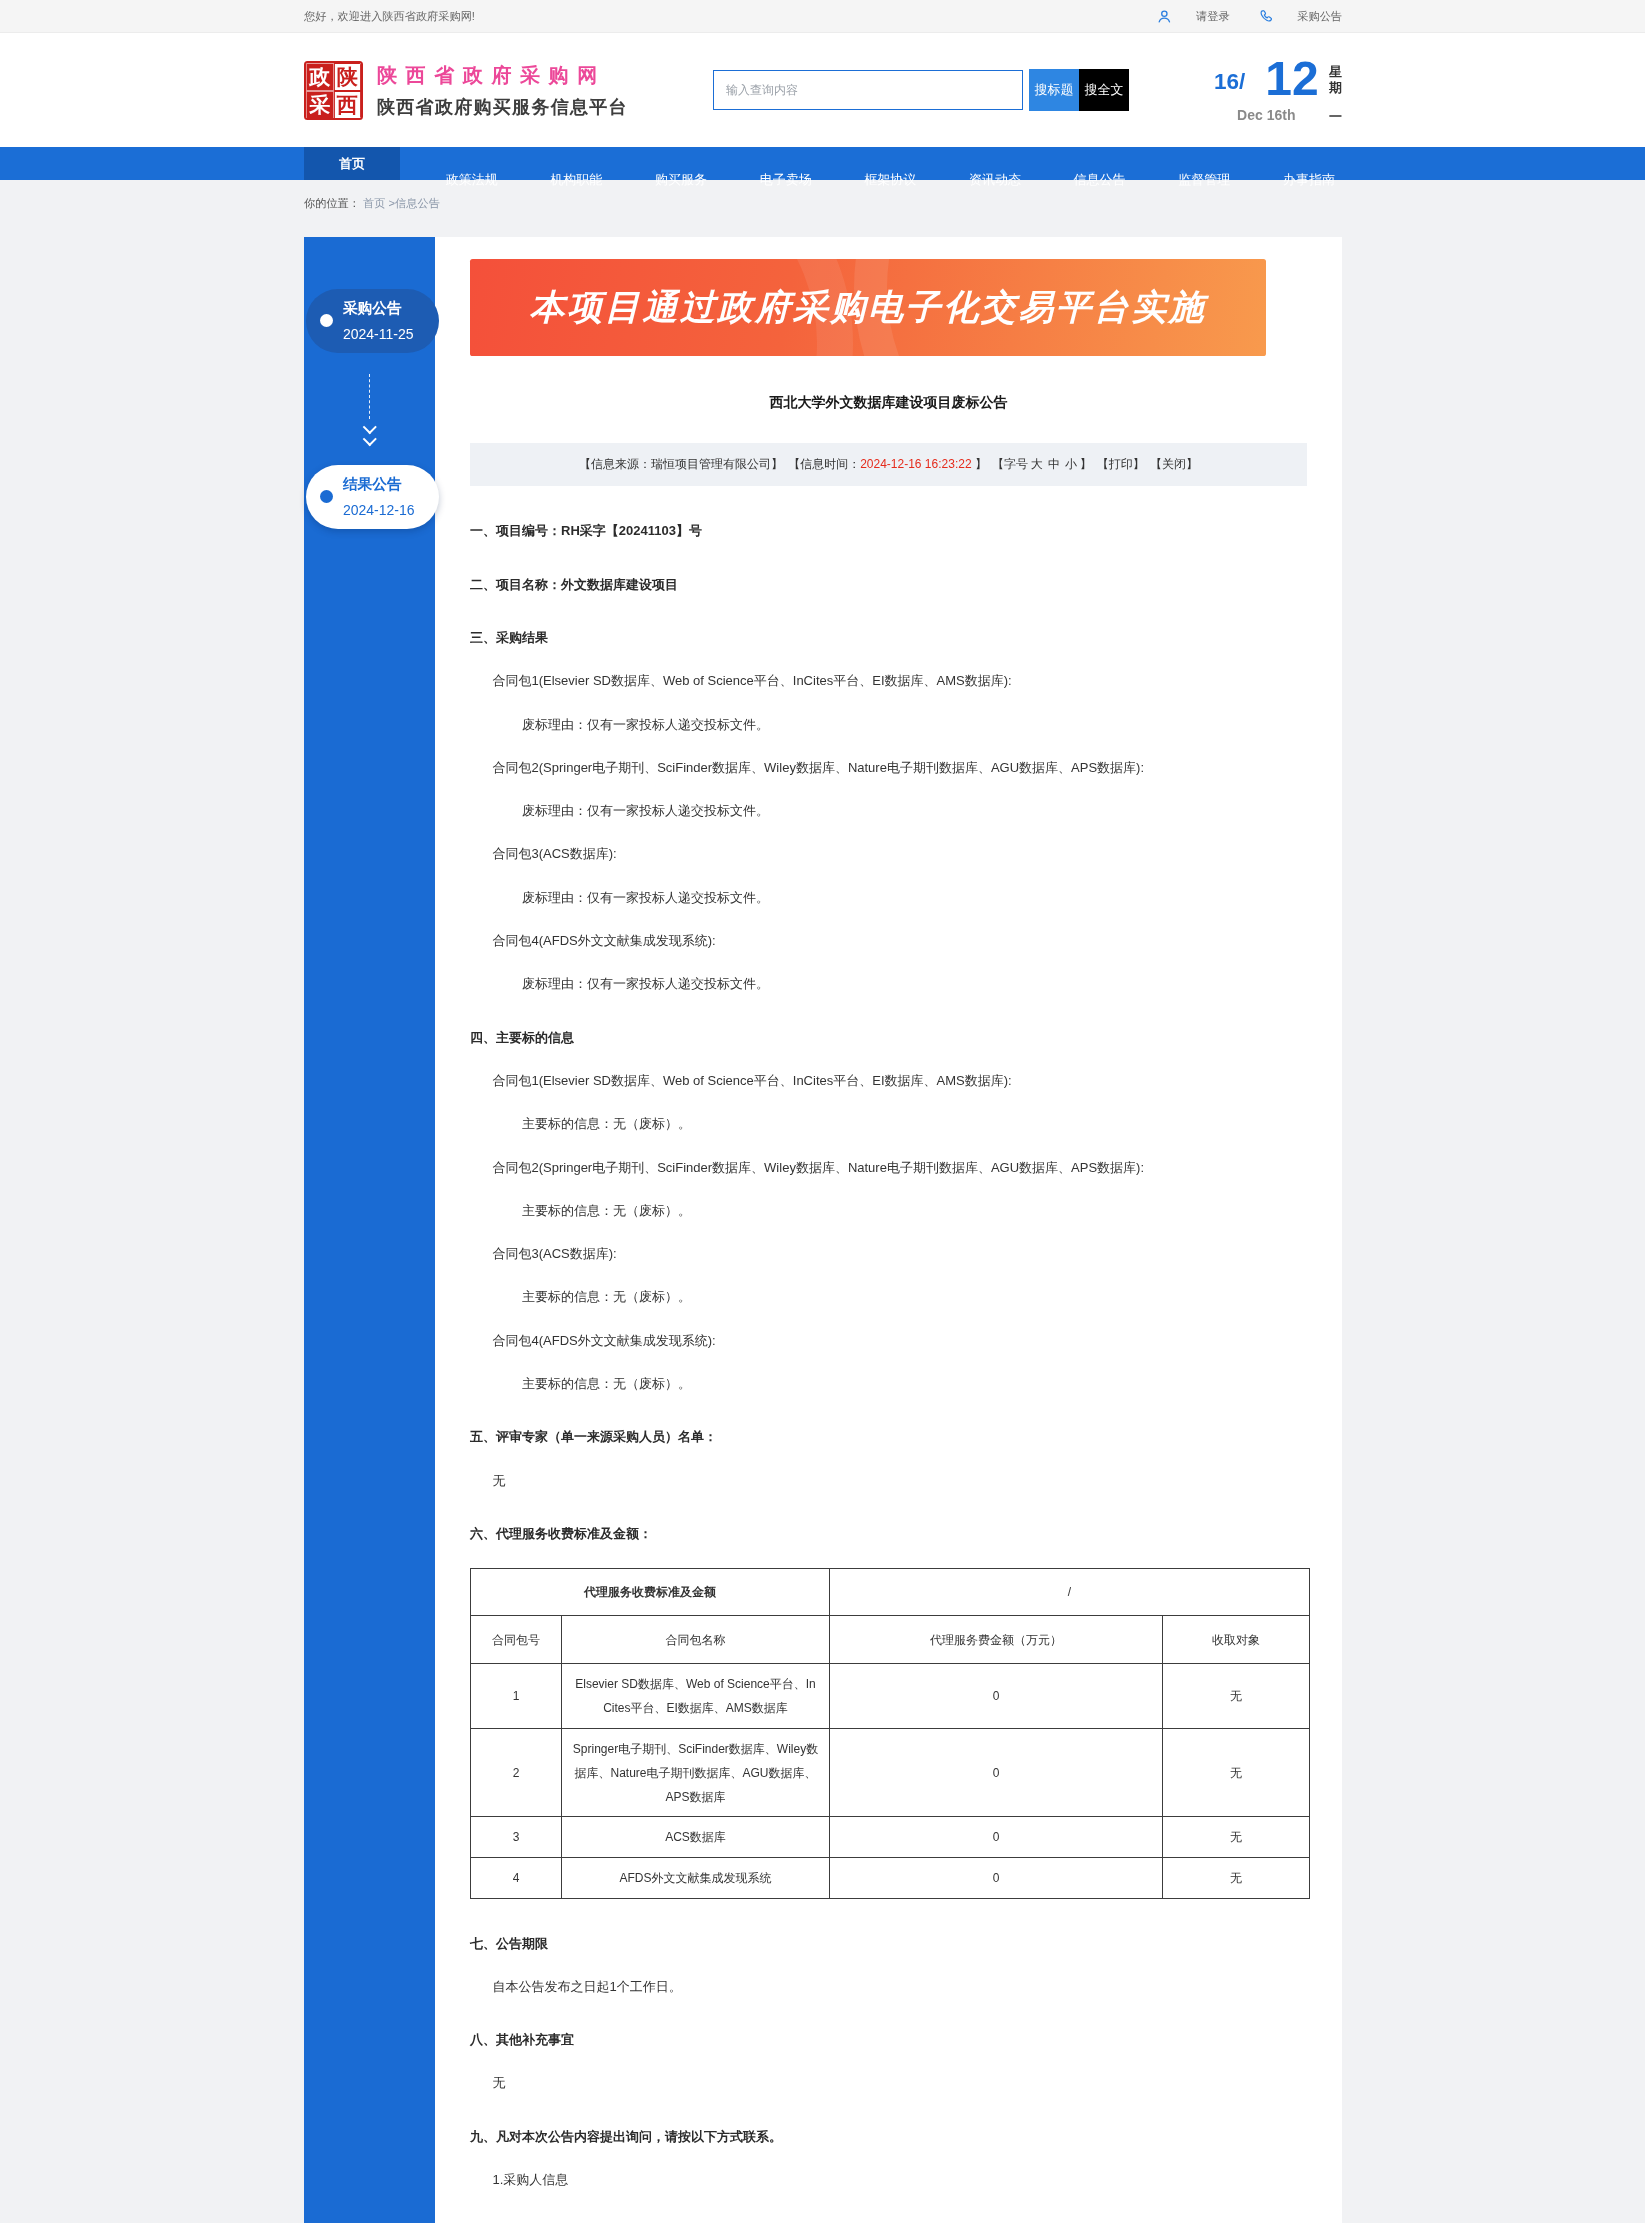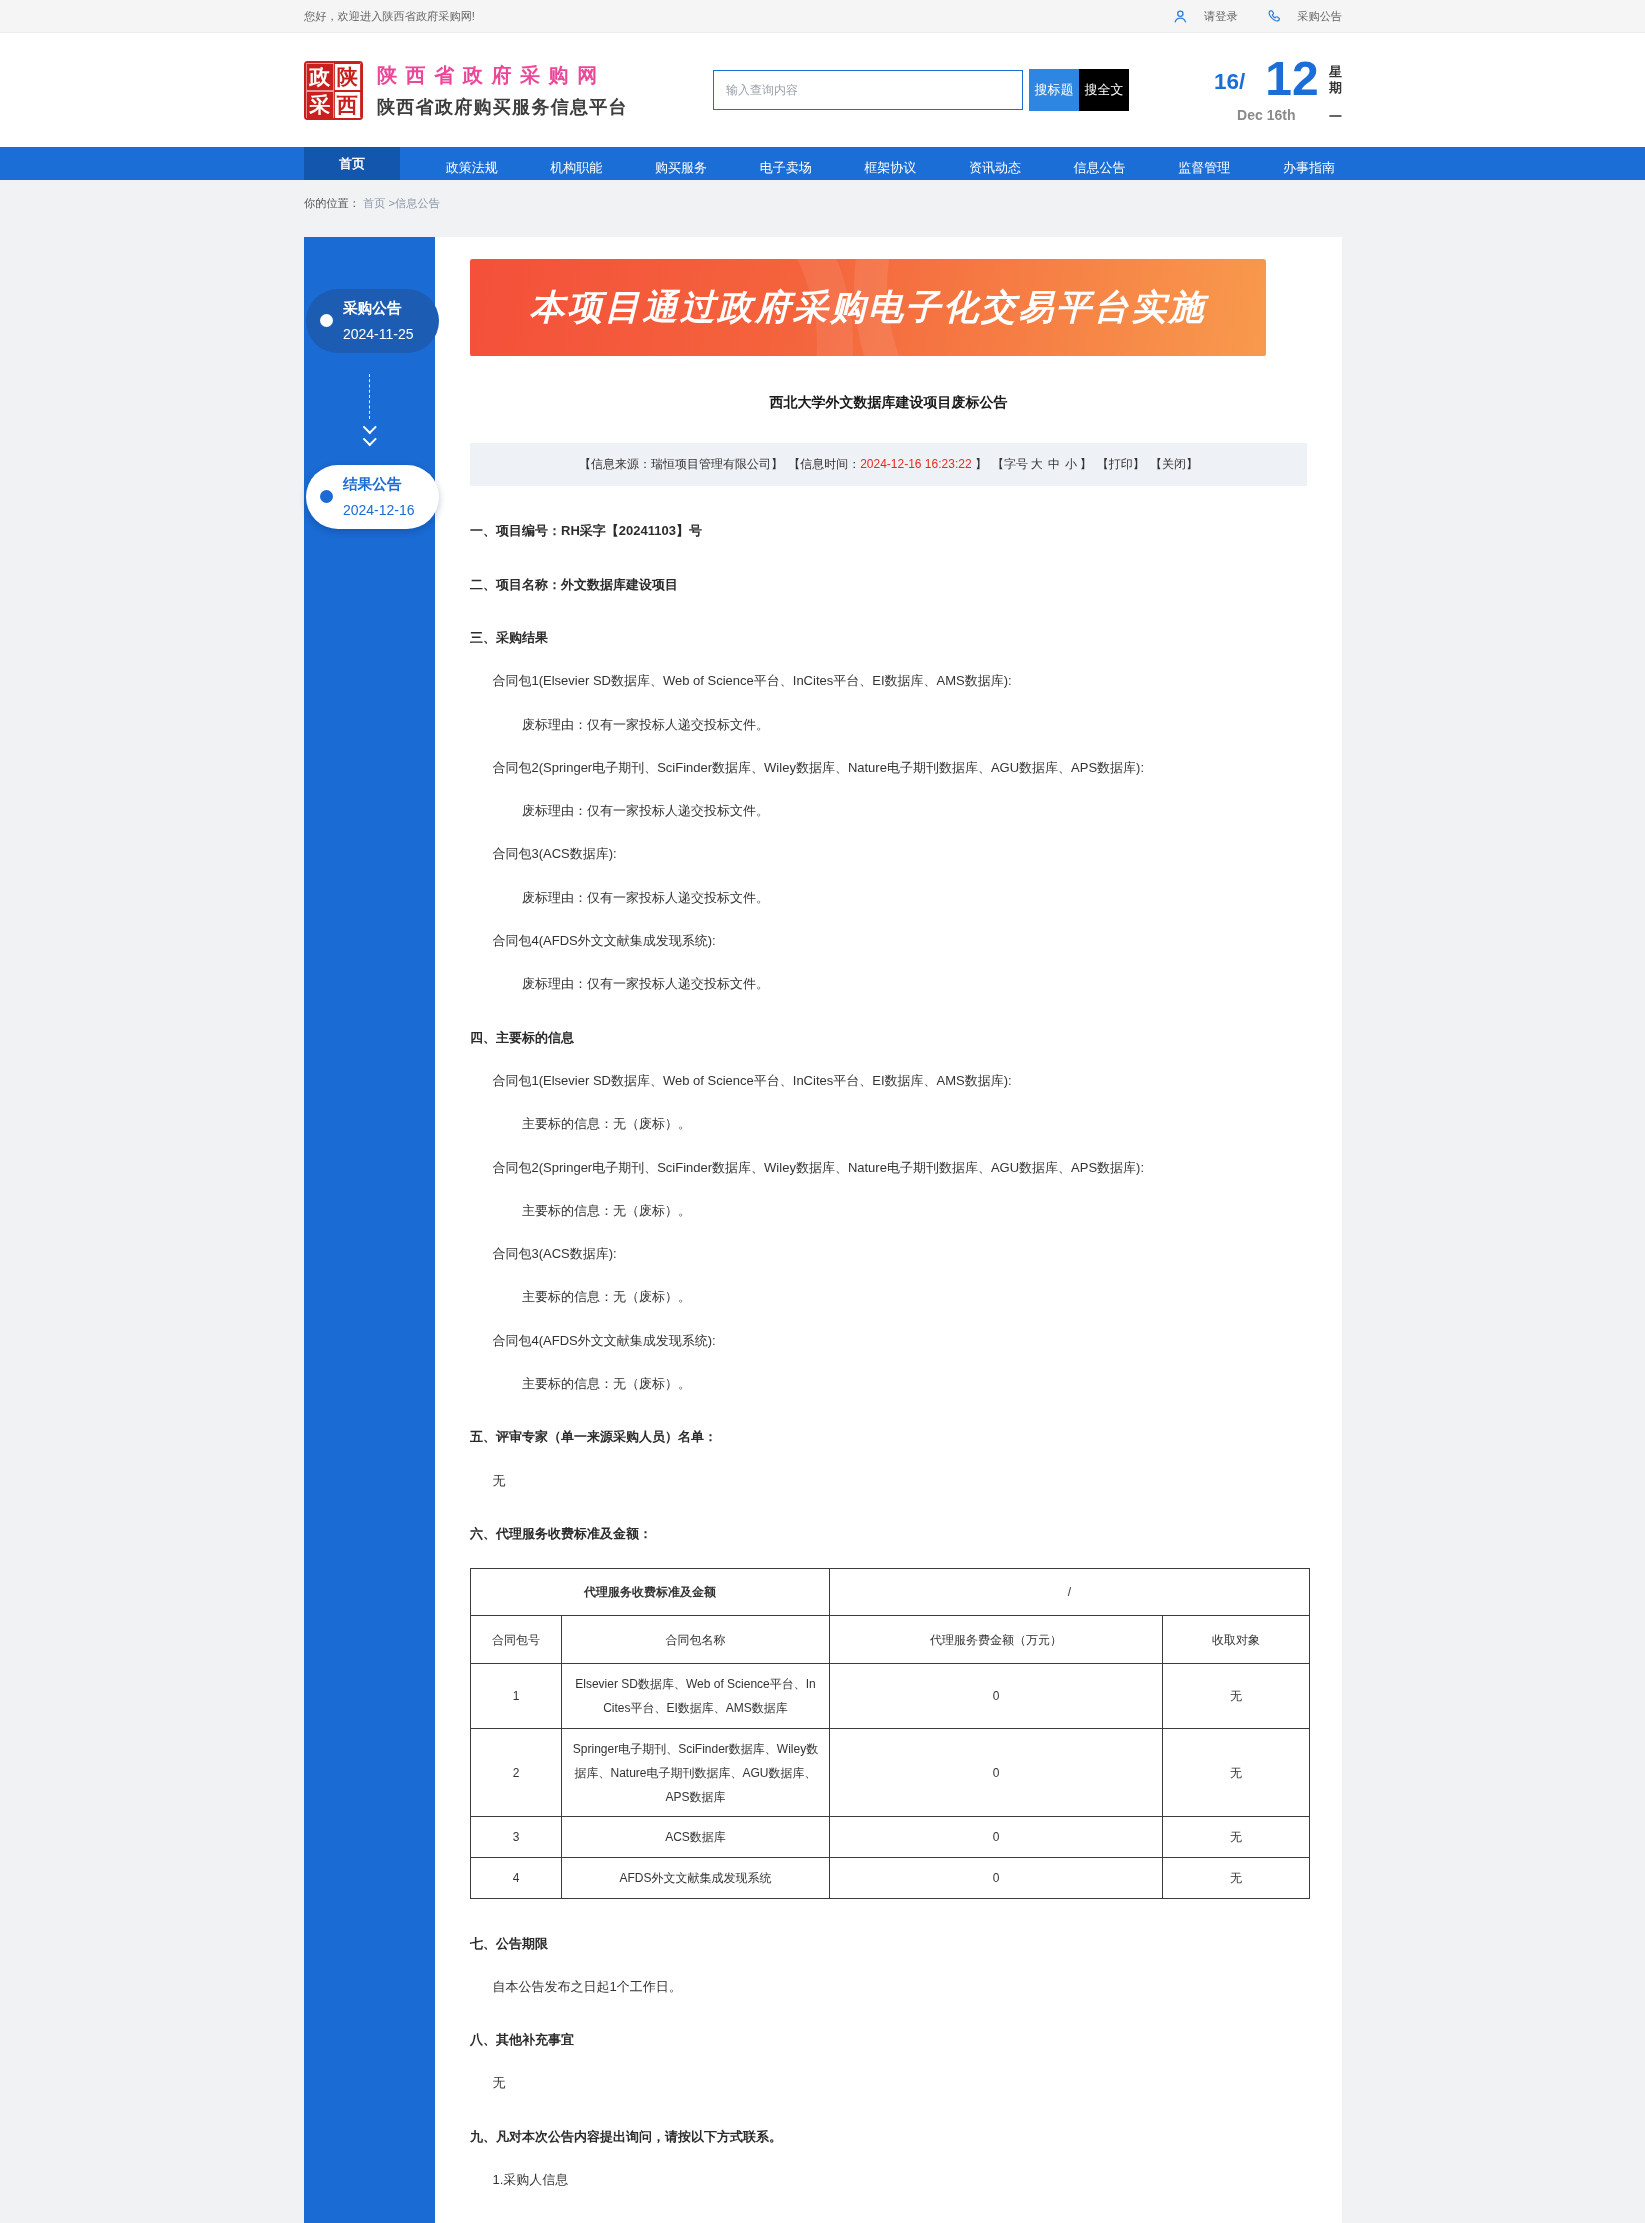"请登录" .tb-link { gap: 16px -> 24px }
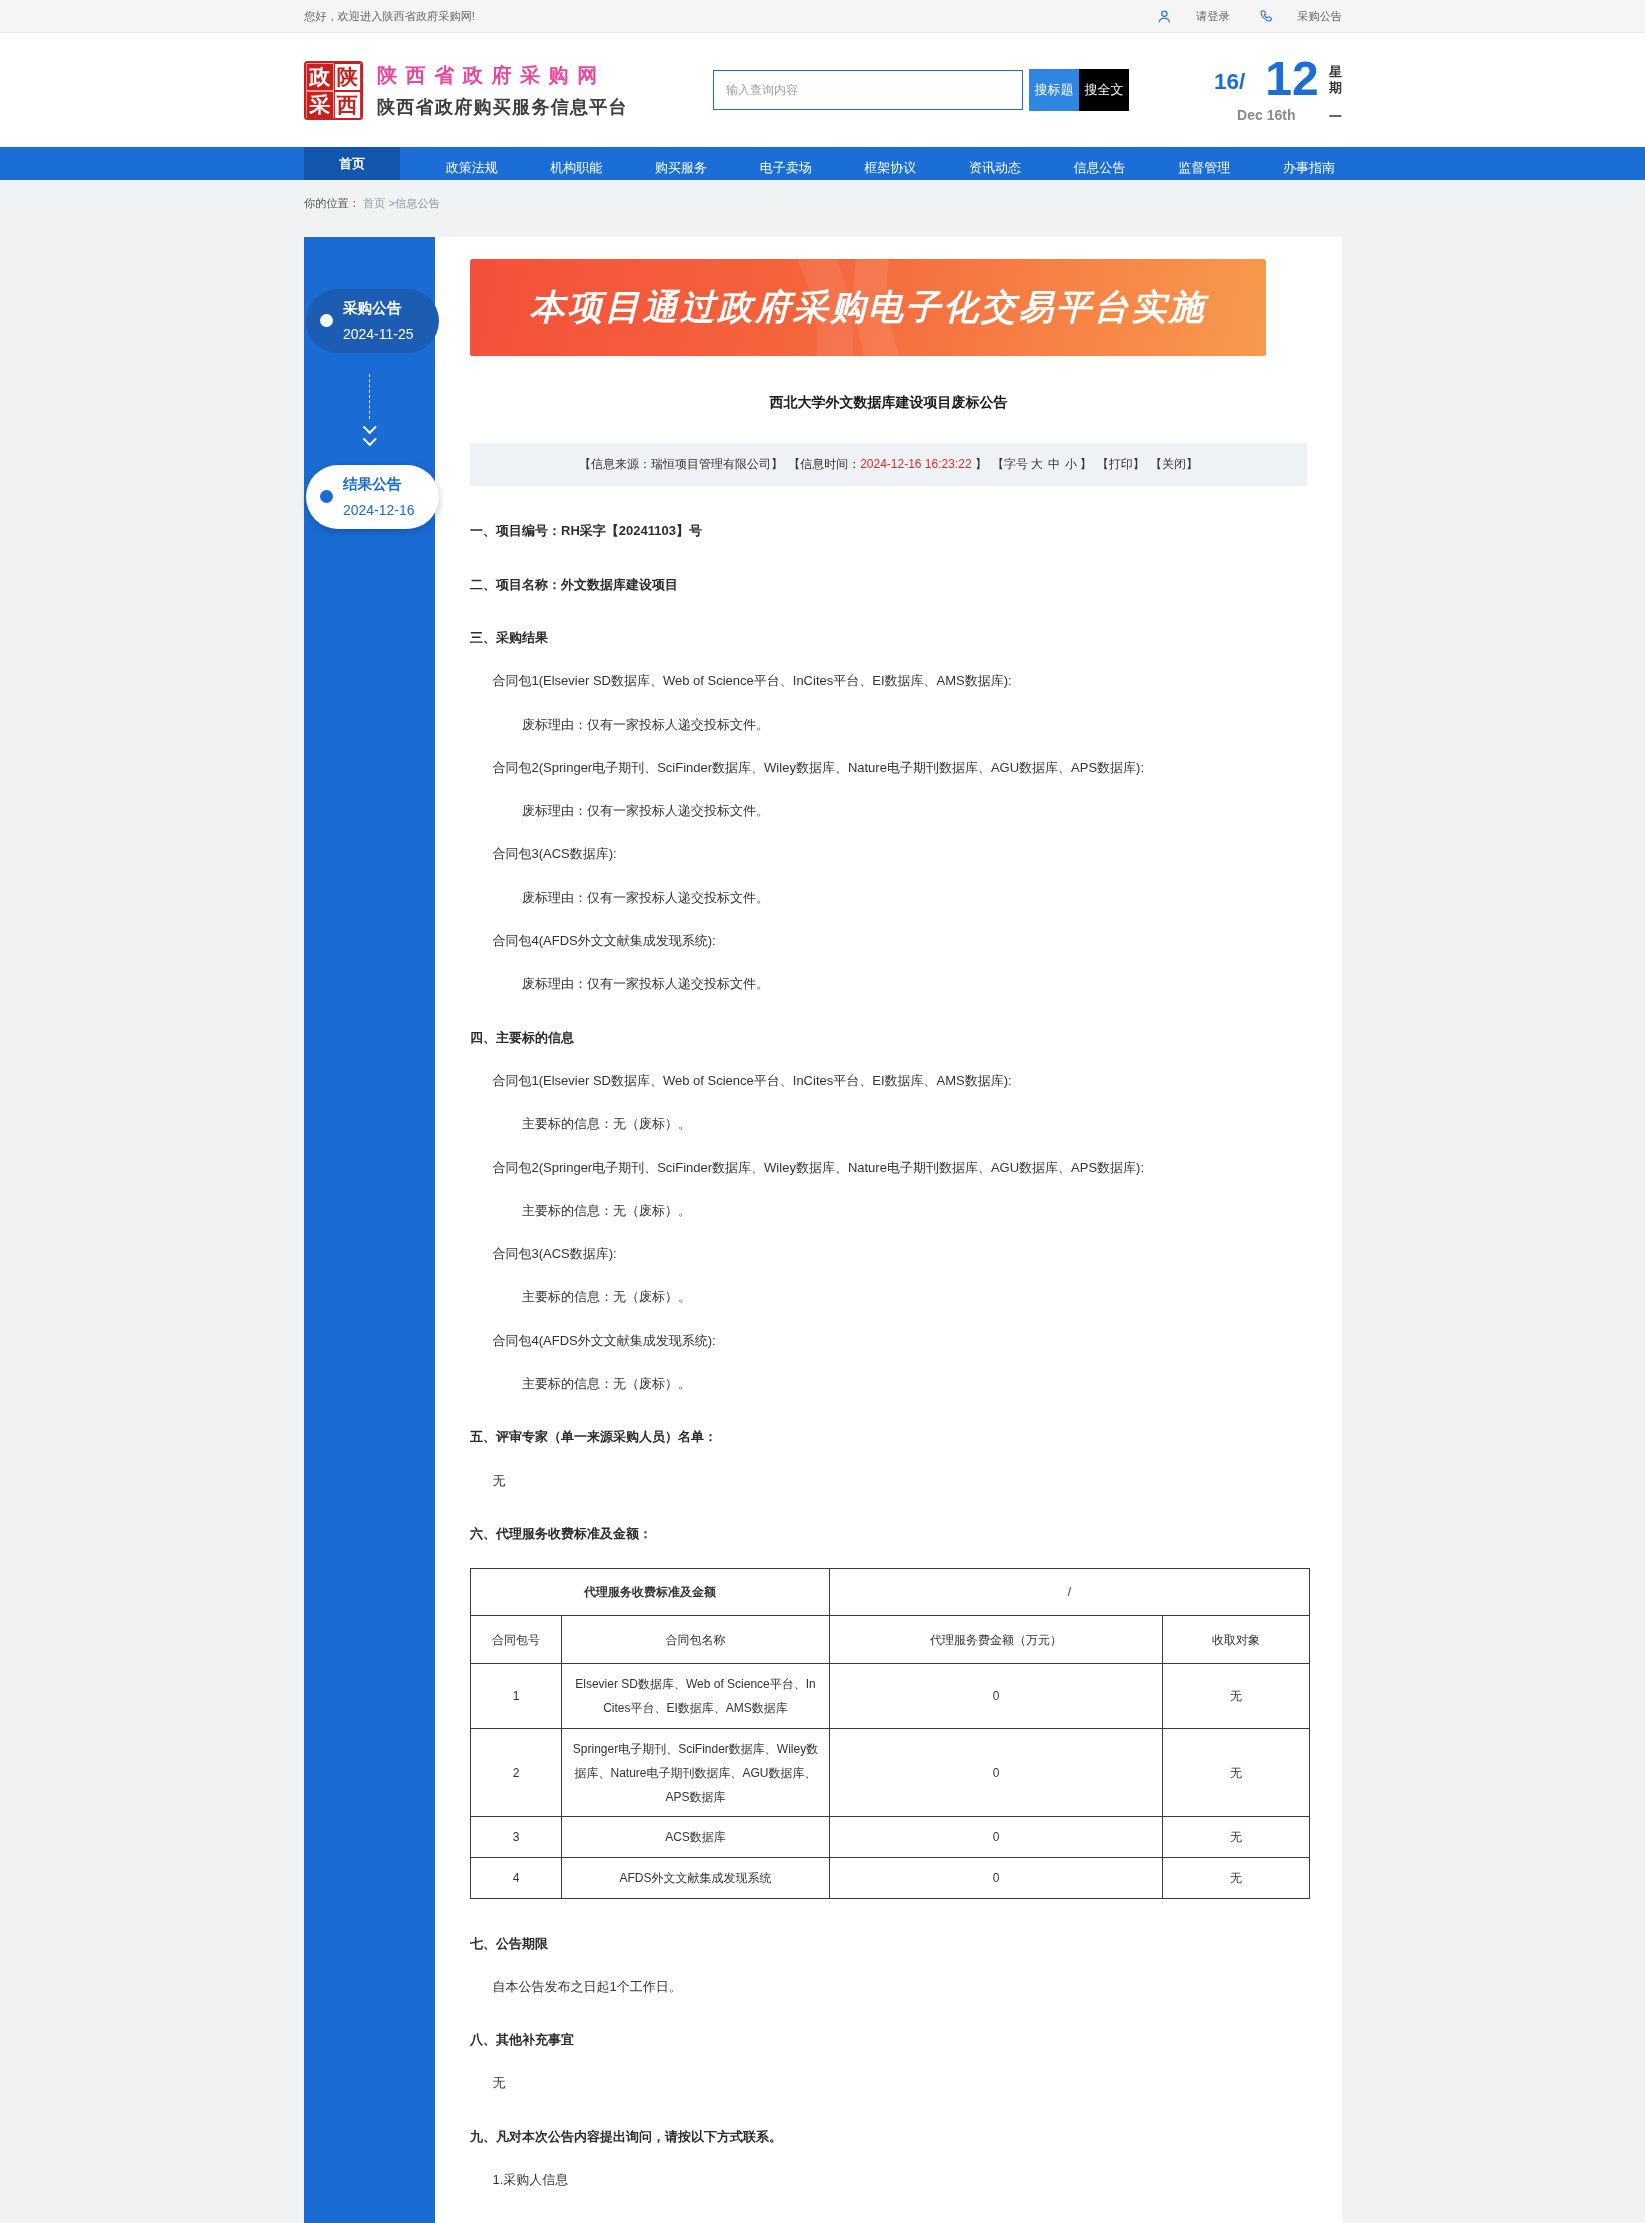"政策法规" .nav-a { padding: 4px 7px -> 16px 7px }
